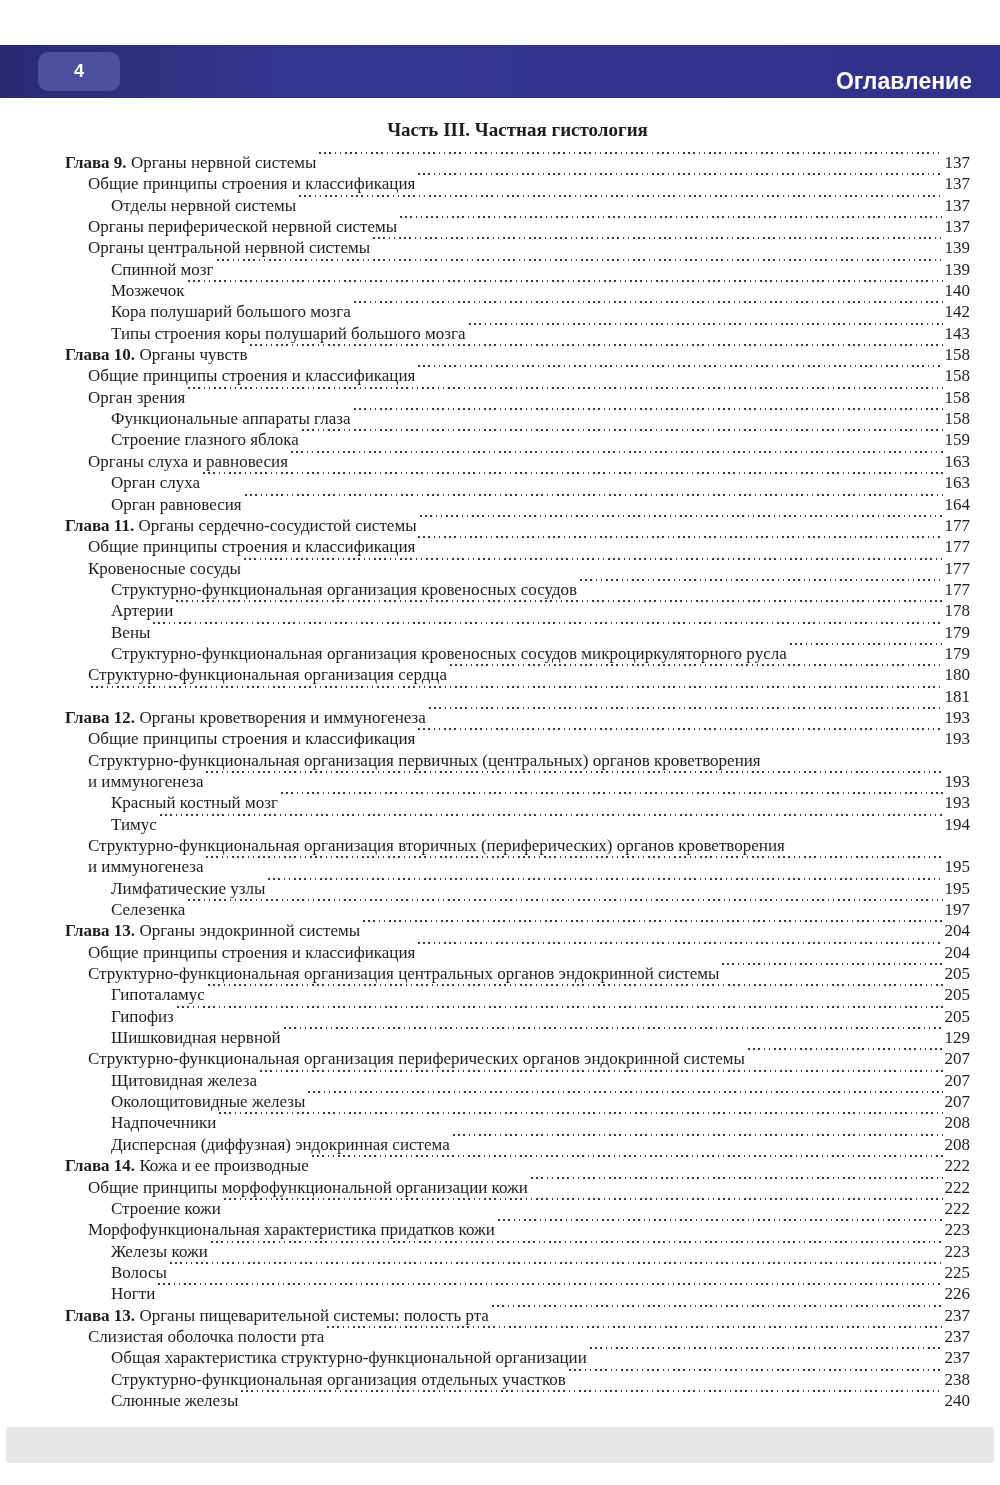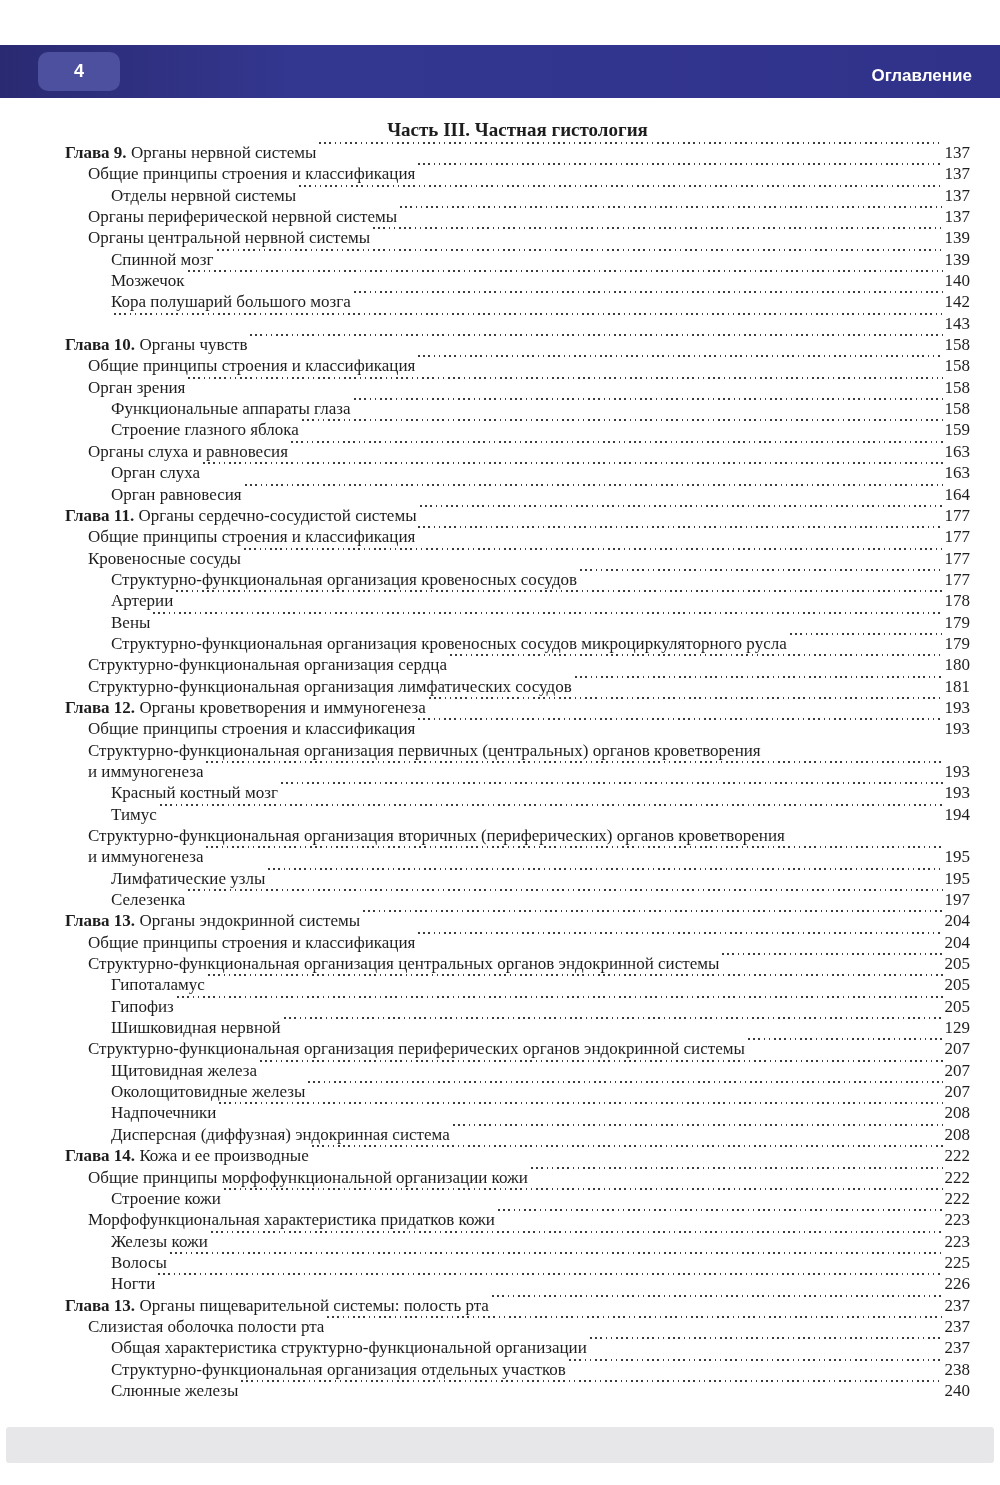"Оглавление" .running-title { font-size: 17px -> 23px; top: 4px -> 10px }
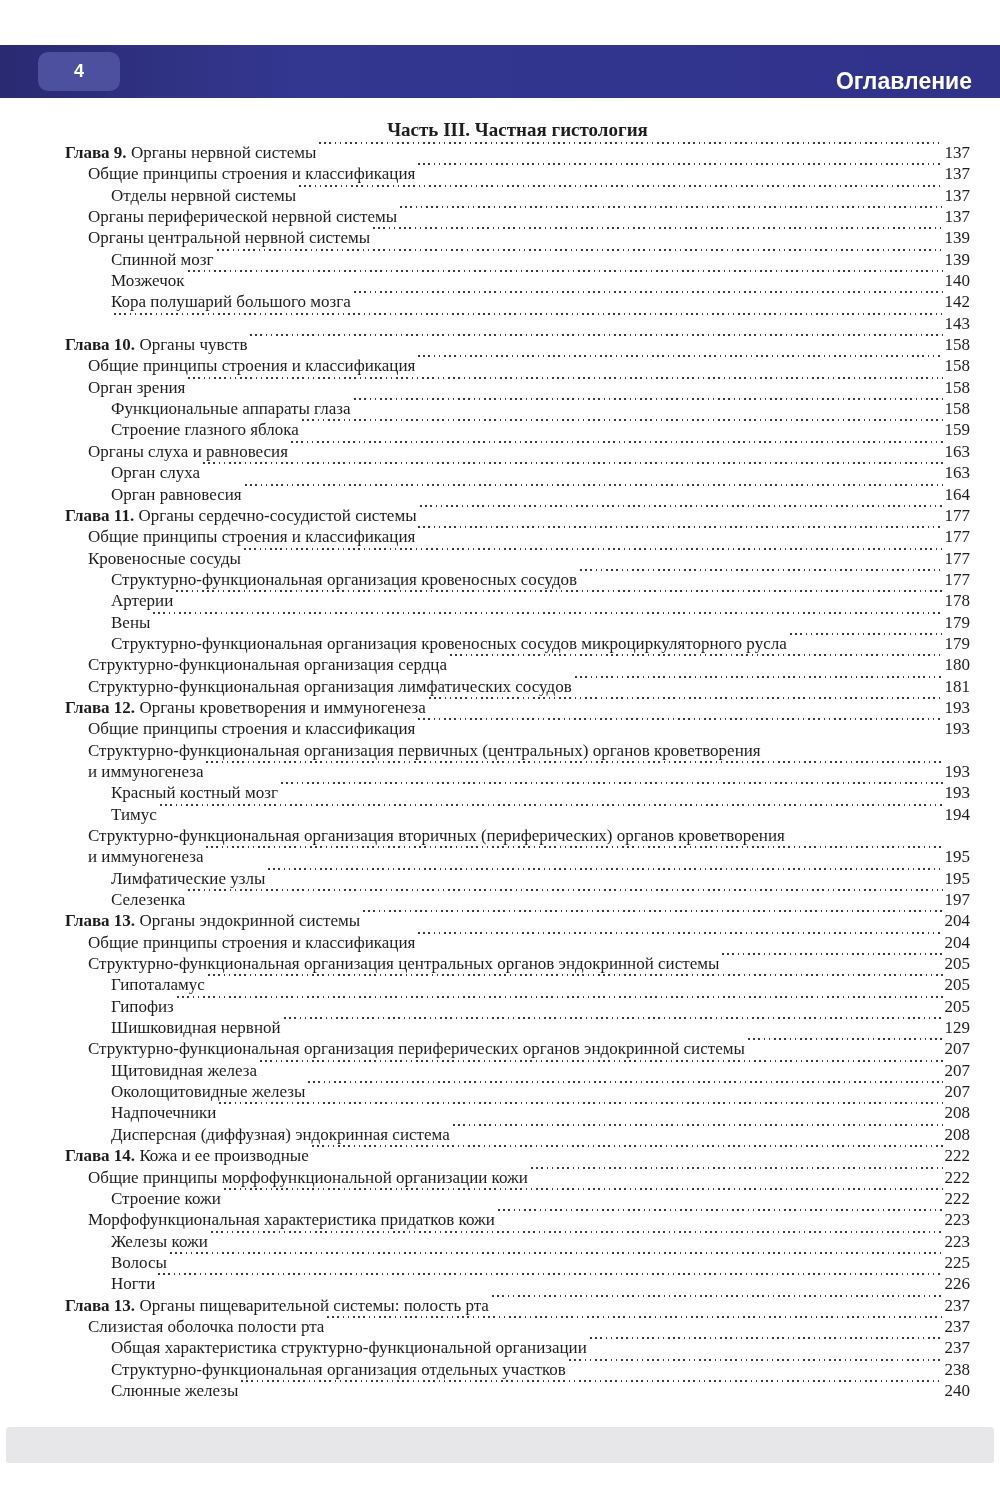"Часть III. Частная гистология" .part-title { margin-bottom: 0 -> 10px }
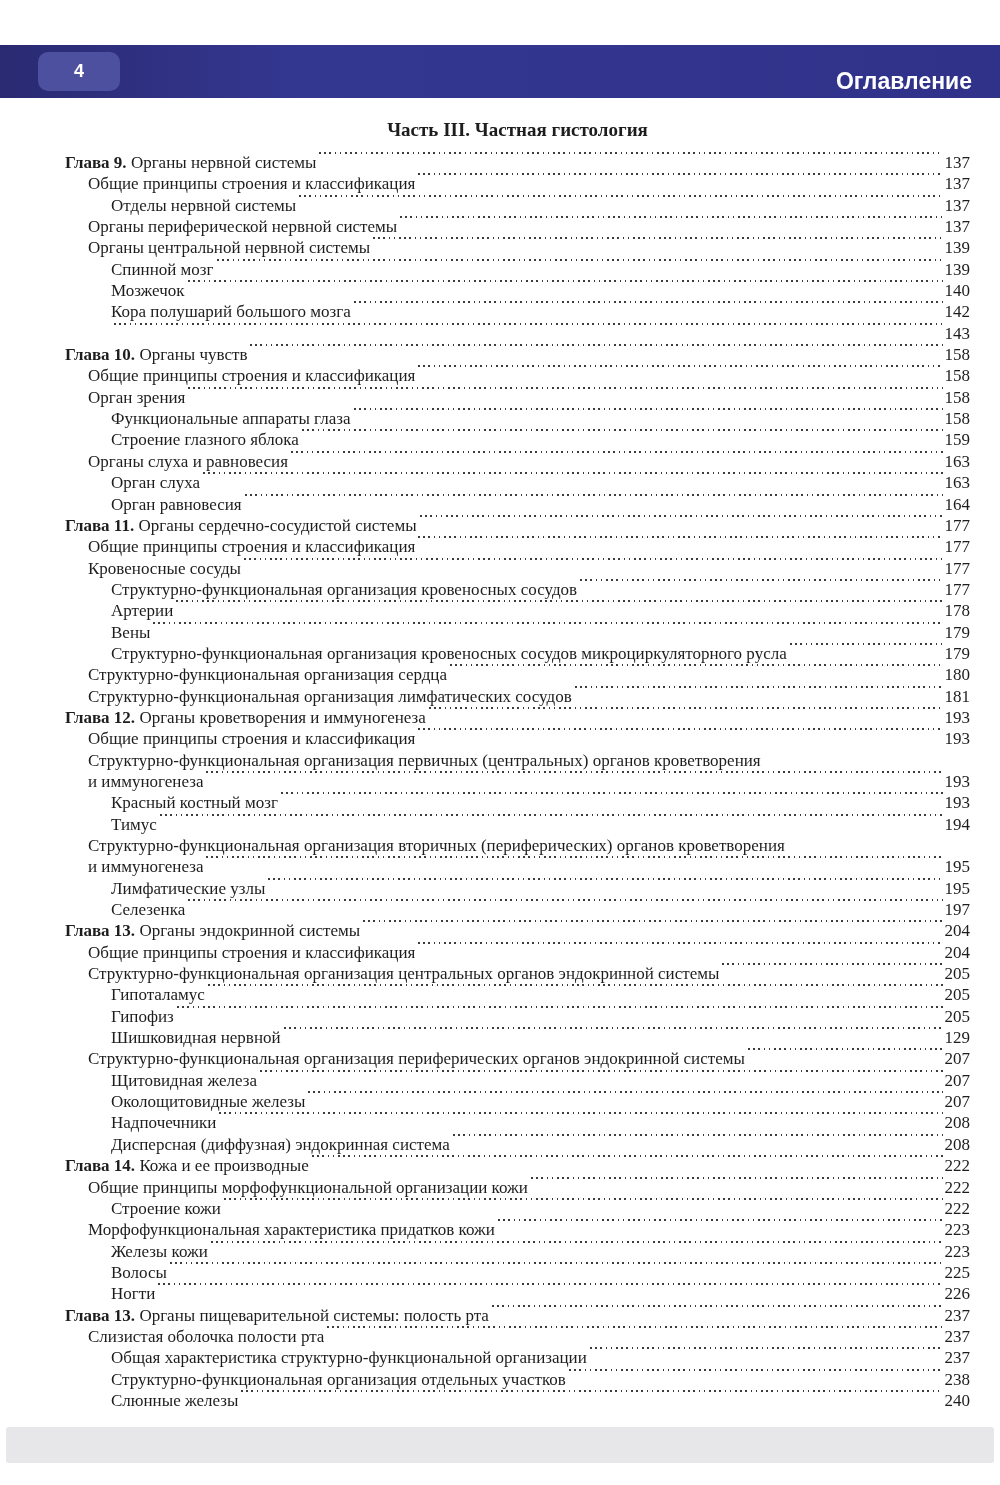"Типы строения коры полушарий большого" span.entry-text { html: none -> <span>Типы строения коры полушарий большого мозга</span> }
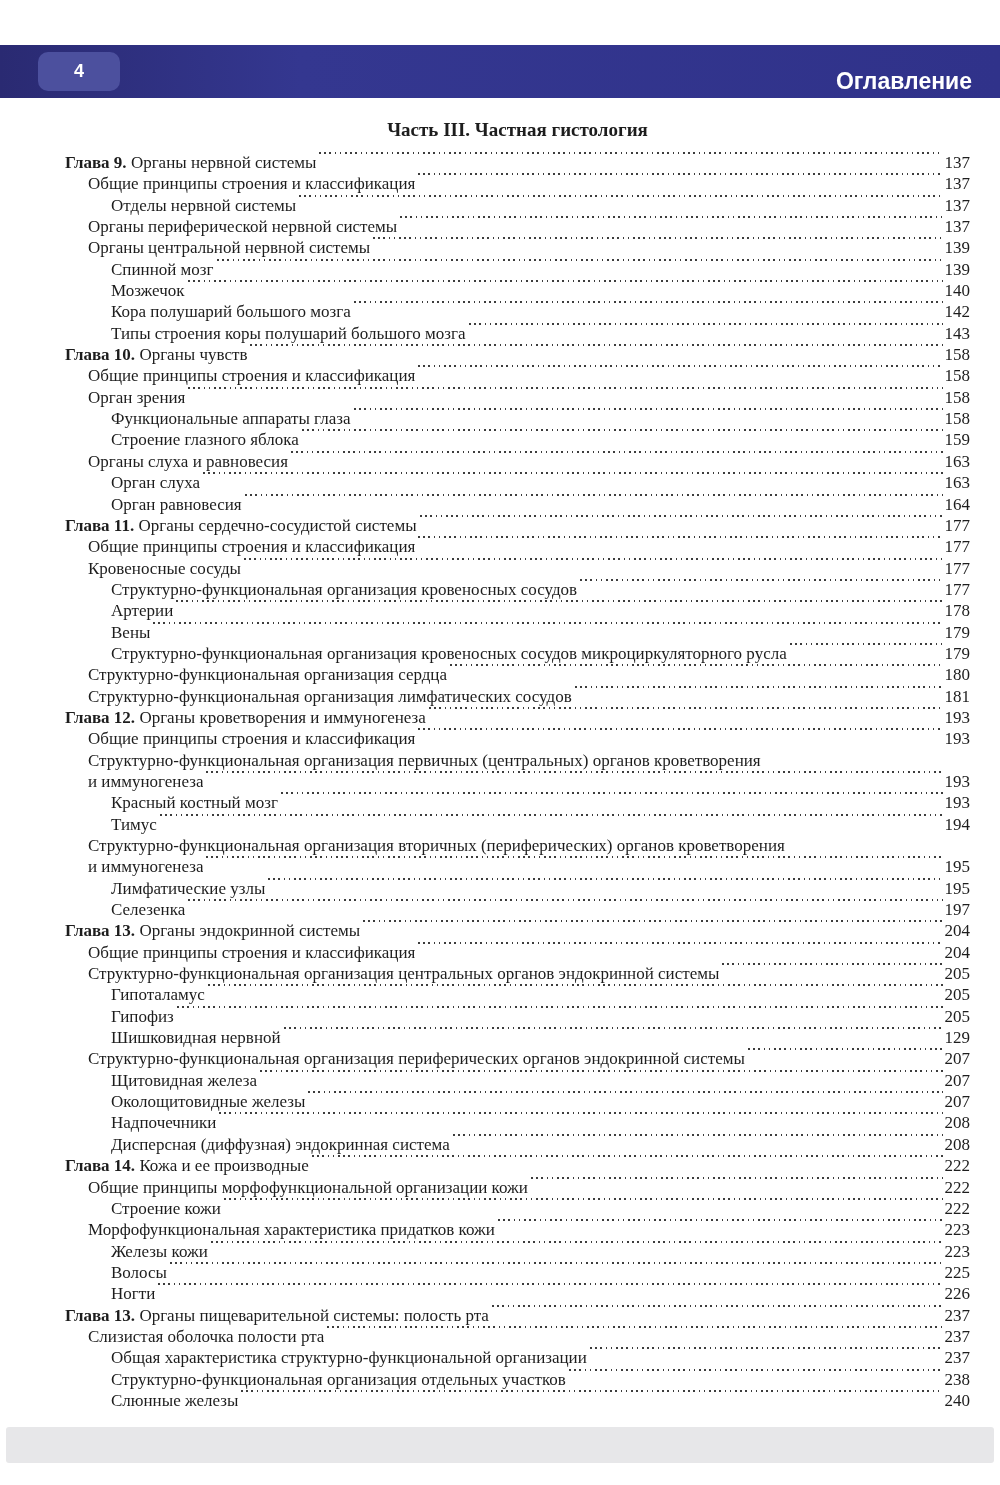"Структурно-функциональная организация лимфатических" span.entry-text { html: <span>Структурно-функциональная организация лимфатических сосудов</span> -> none }
